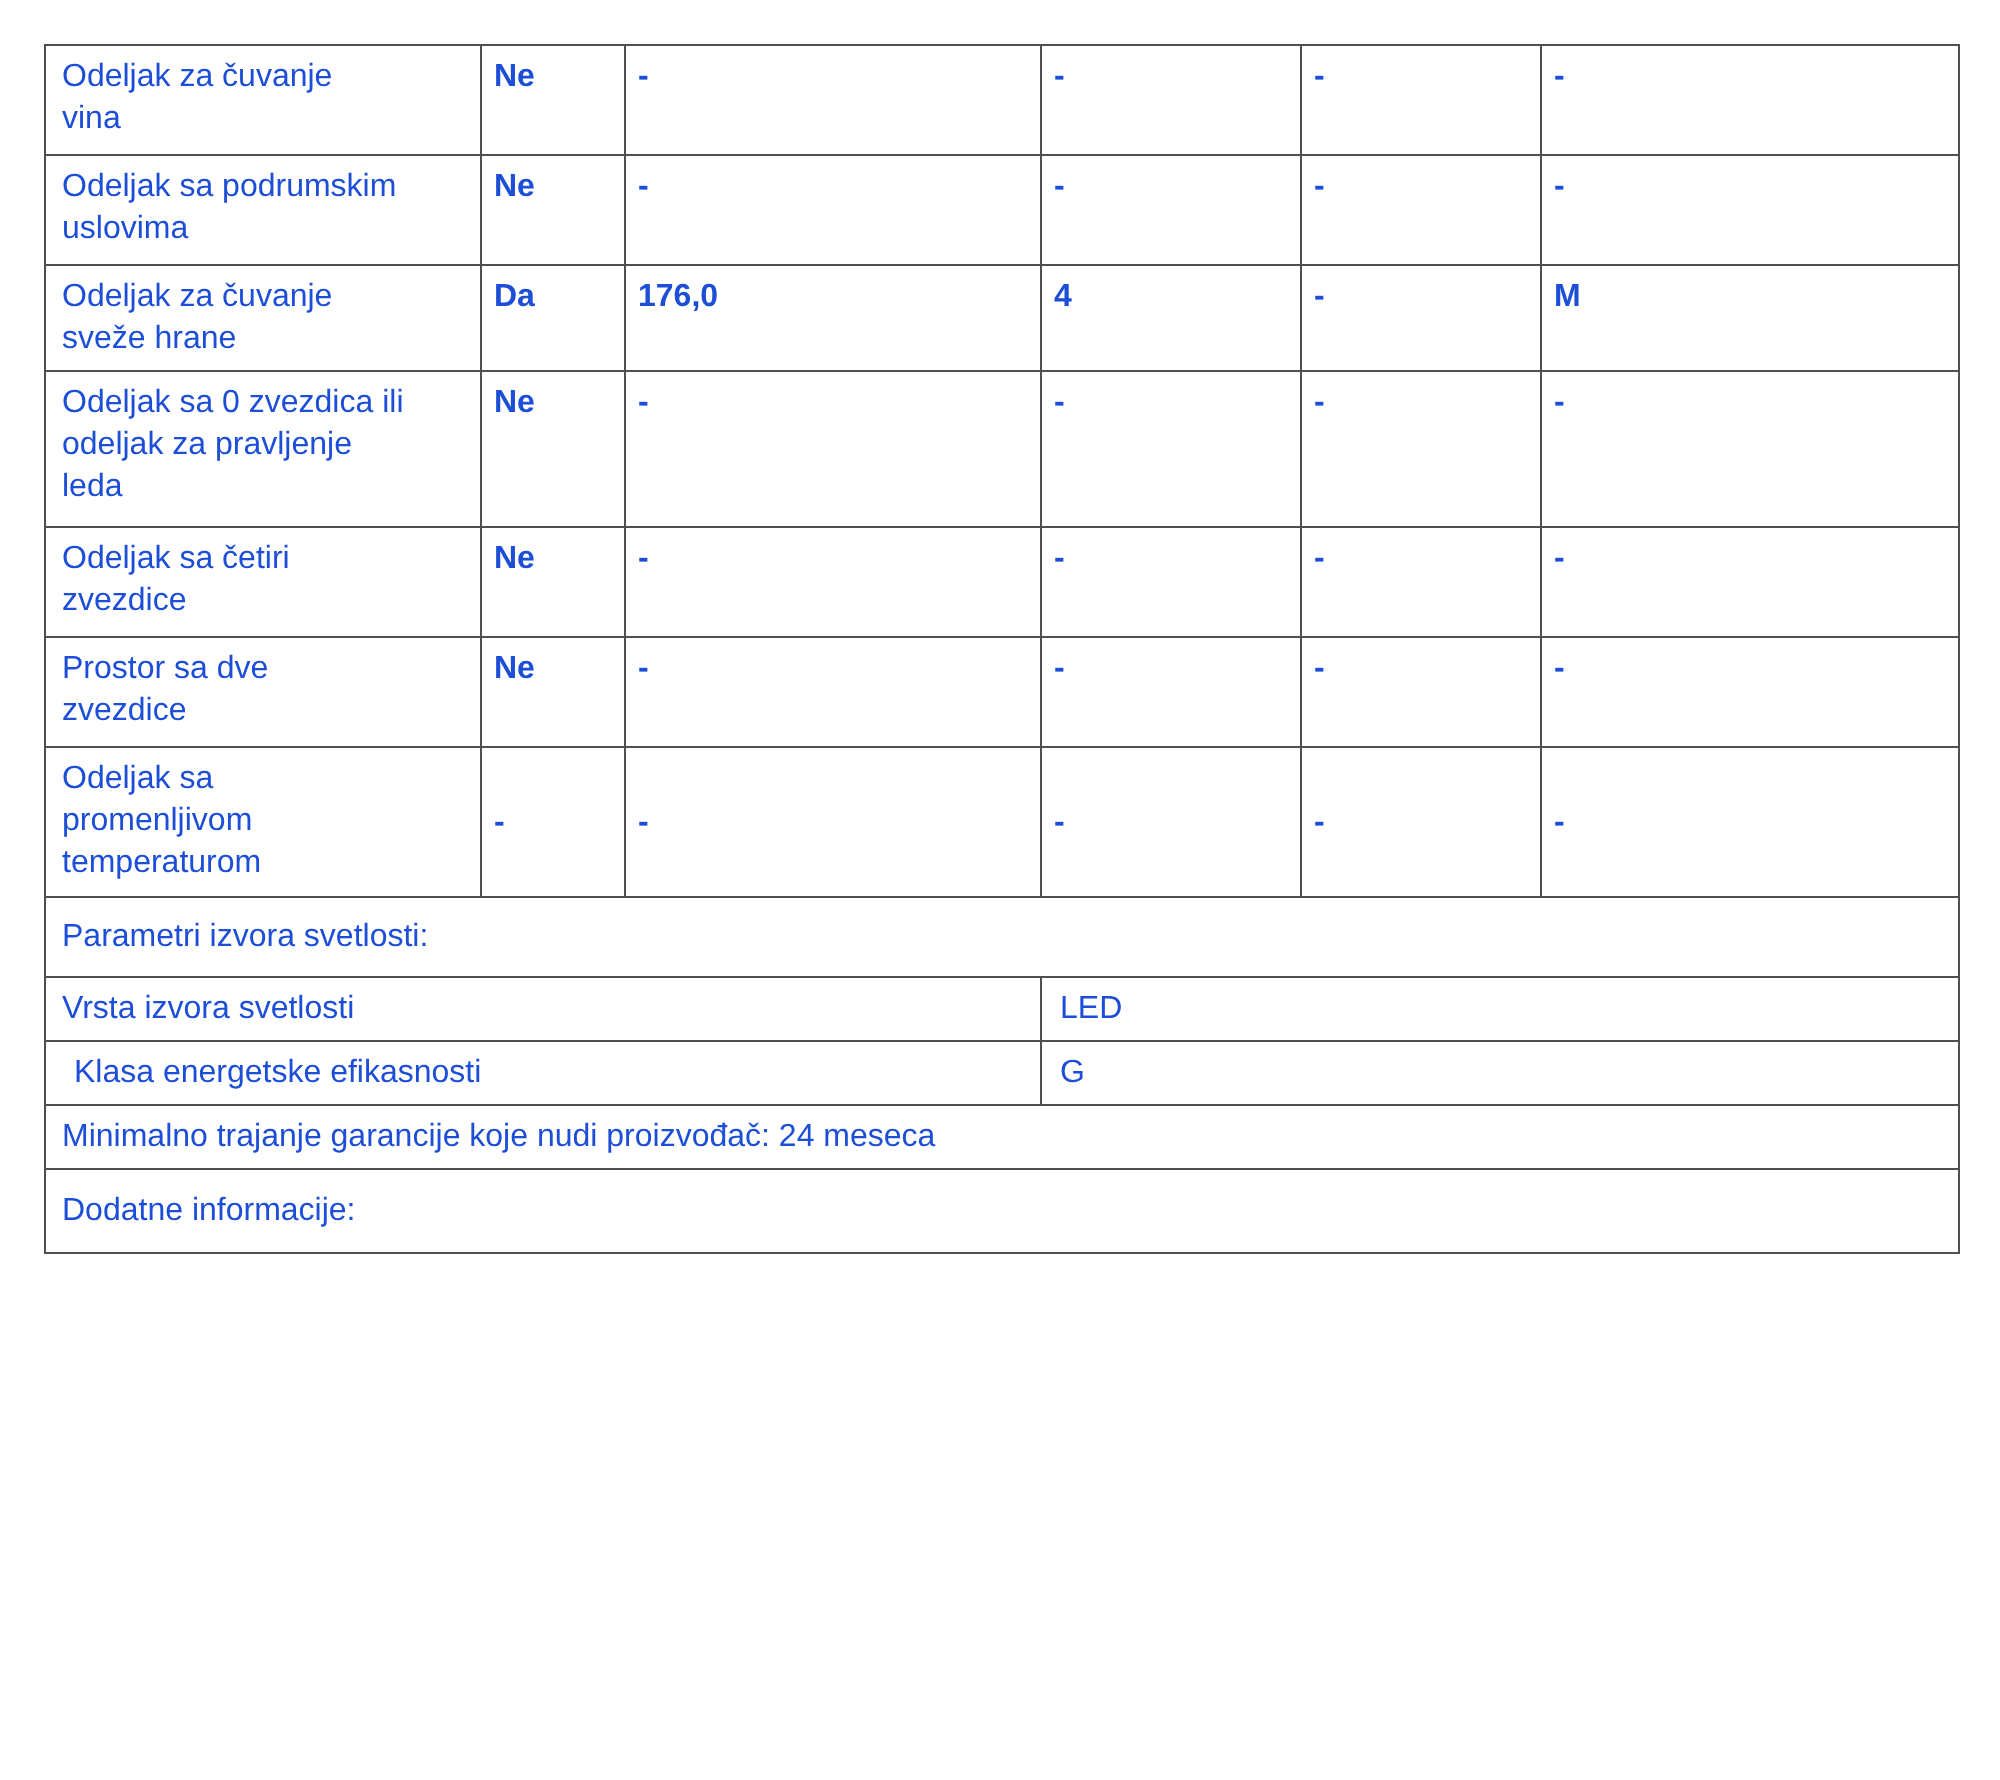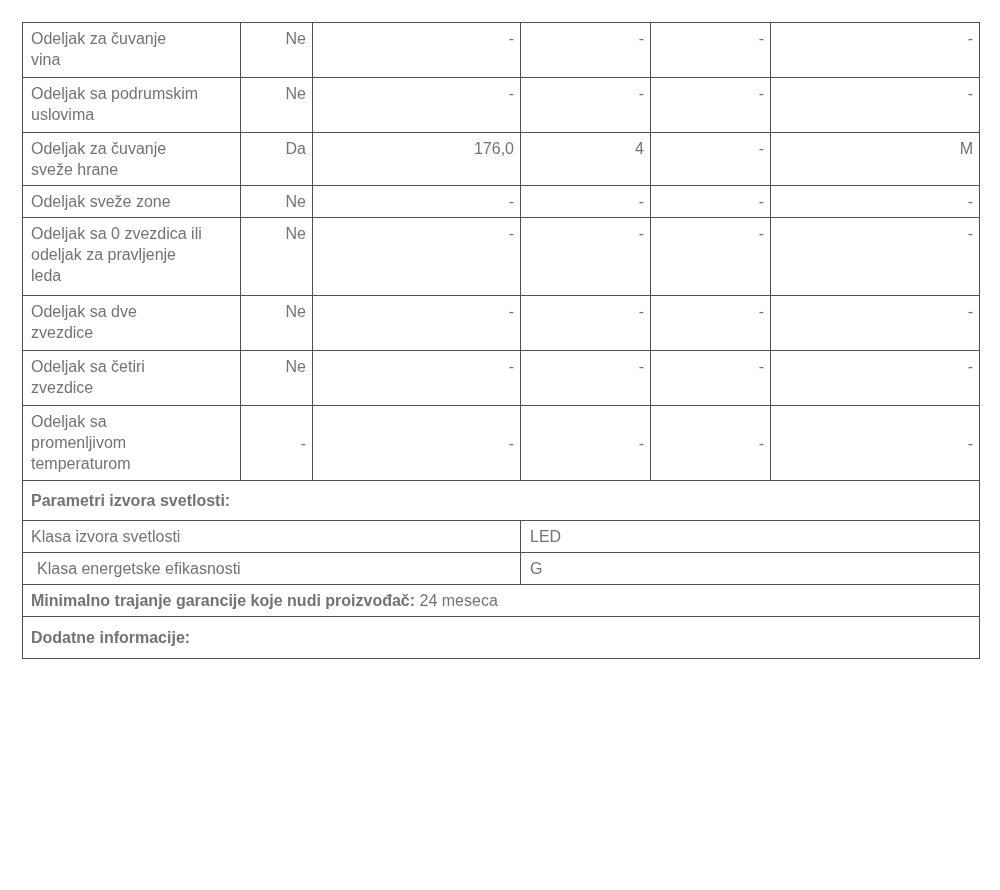"Odeljak za čuvanje" .page { color: #737373 -> #1d4ed8 }
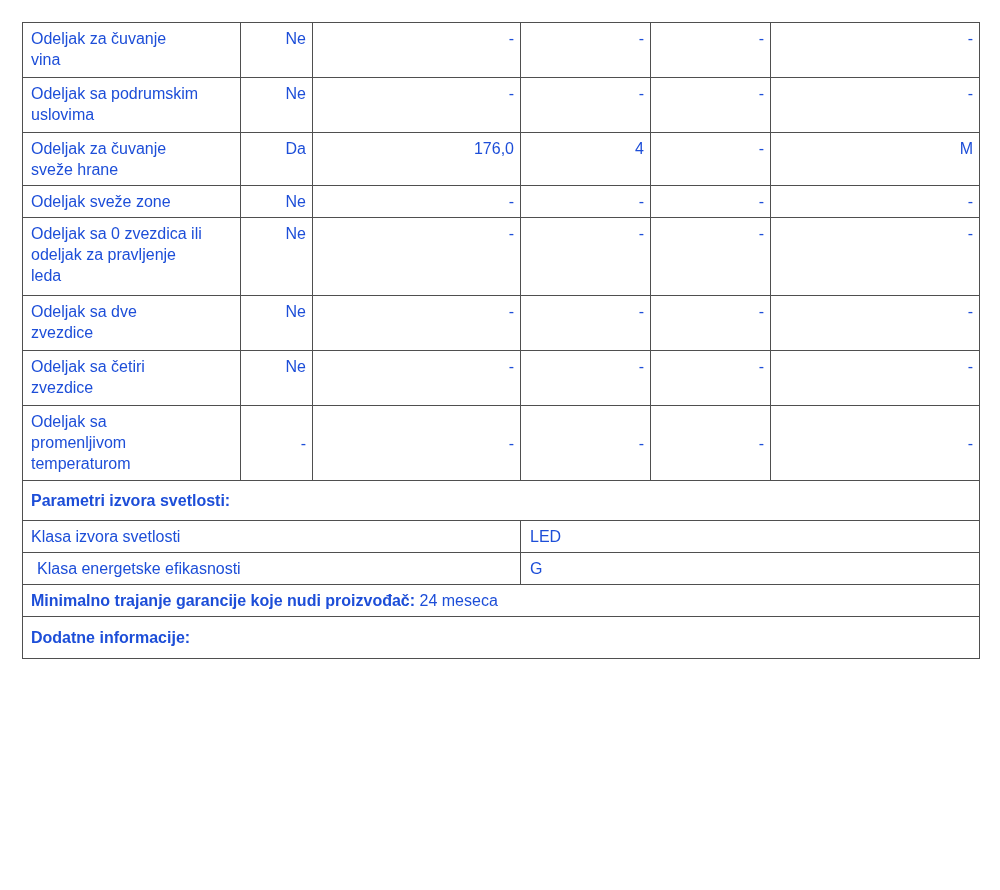"Ne" .c { font-weight: none -> bold; text-align: right -> left }
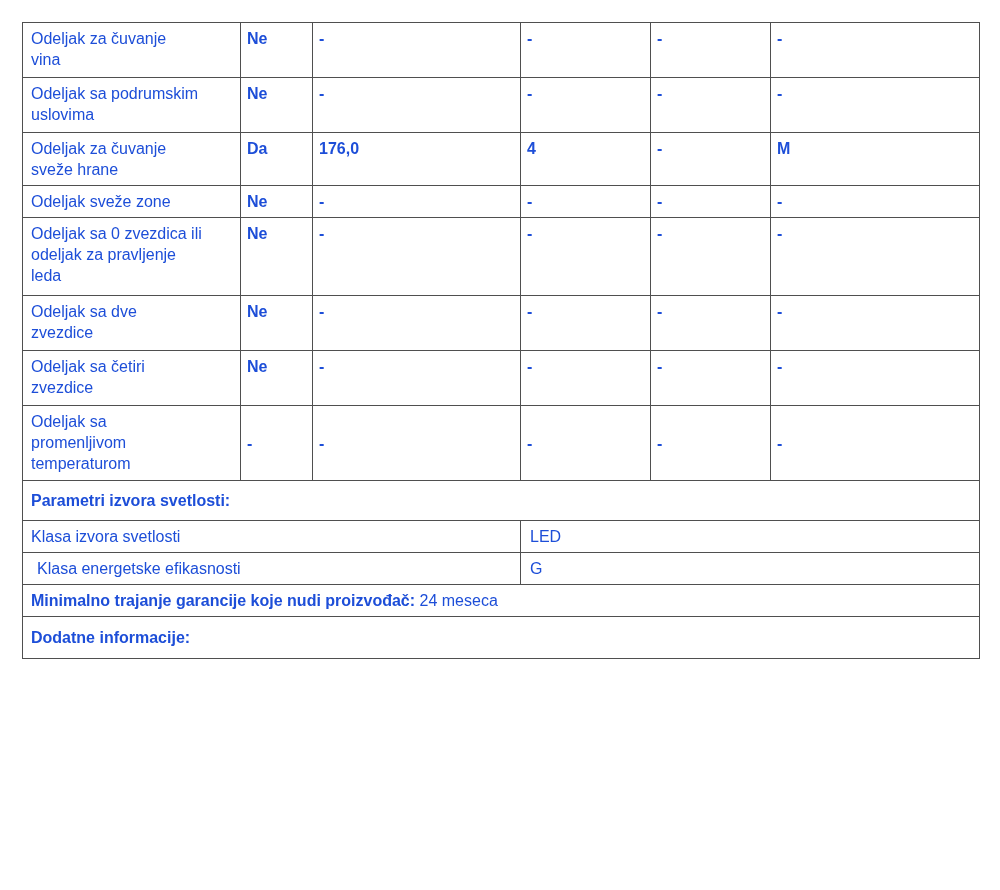"Odeljak sveže zone" tr { html: <tr> <td>Odeljak sveže zone</td> <td>Ne</td> <td>-</td> <td>-</td> <td>-</td> <td>-</td> </tr> -> none }
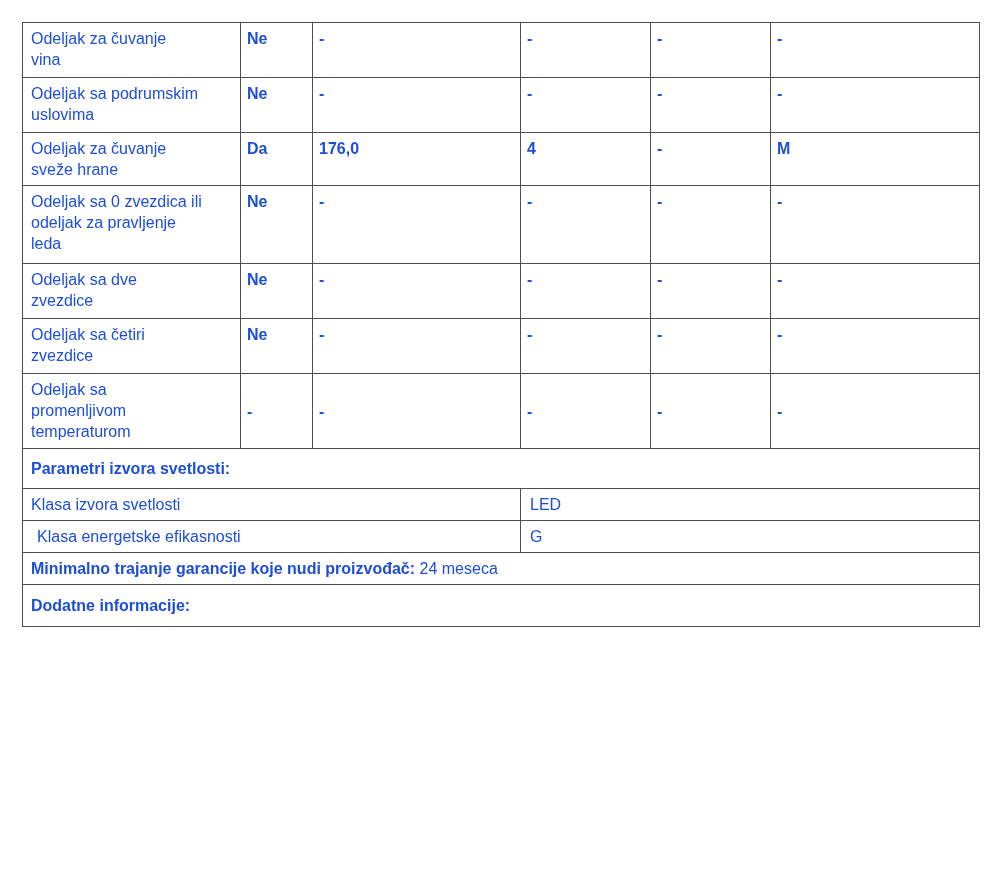"Odeljak sa dve" tr { html: <tr> <td>Odeljak sa dve zvezdice</td> <td>Ne</td> <td>-</td> <td>-</td> <td>-</td> <td>-</td> </tr> -> none }
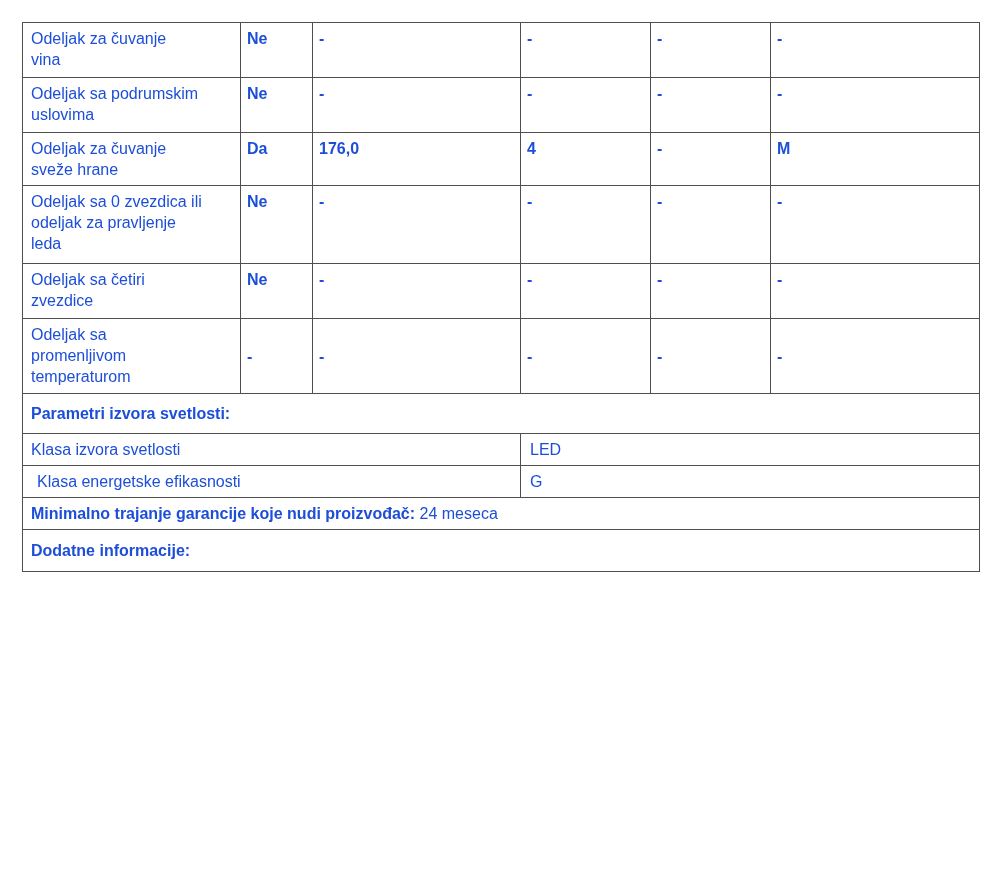"Prostor sa dve" tr { html: none -> <tr> <td>Prostor sa dve zvezdice</td> <td>Ne</td> <td>-</td> <td>-</td> <td>-</td> <td>-</td> </tr> }
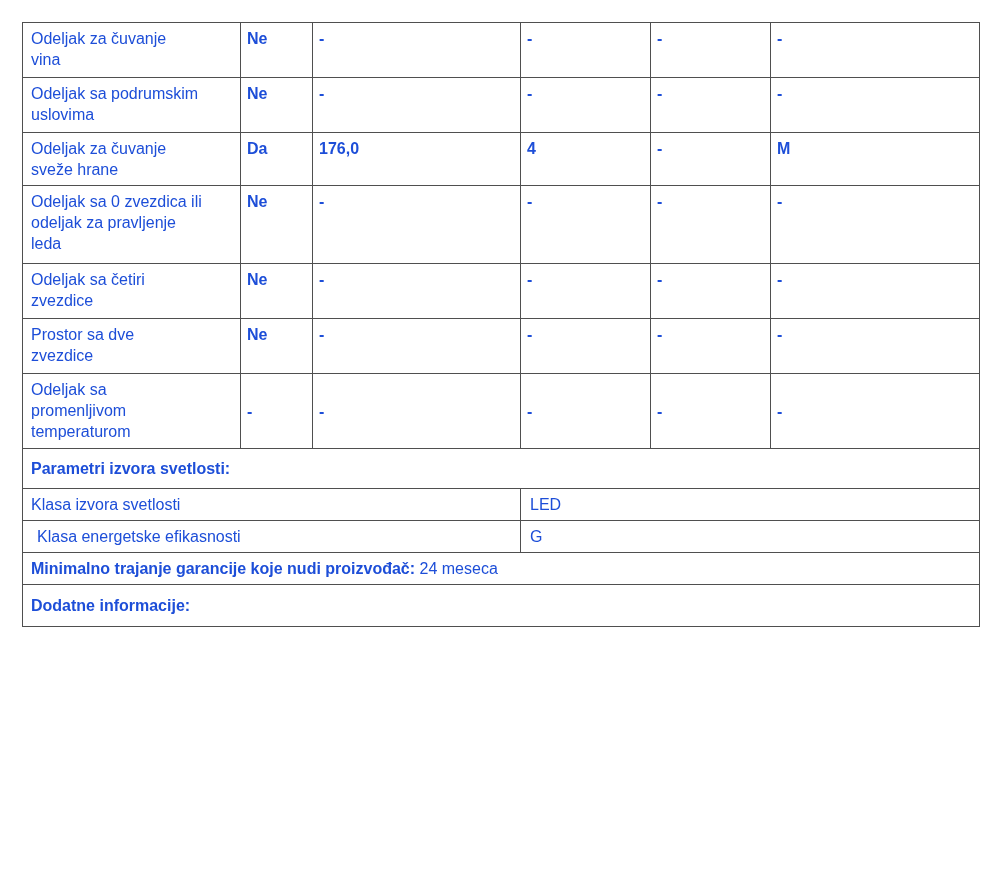"Parametri izvora svetlosti:" .bold { font-weight: bold -> normal }
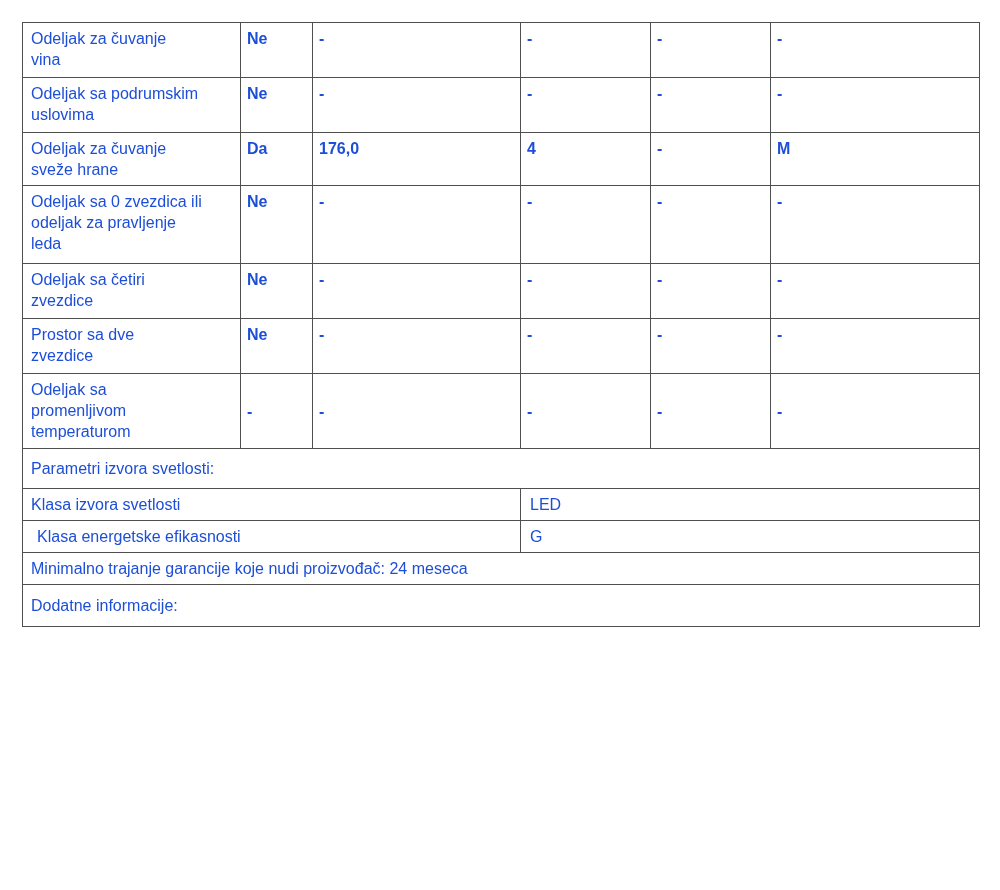"Klasa izvora svetlosti" td.lbl { text: Klasa -> Vrsta }
